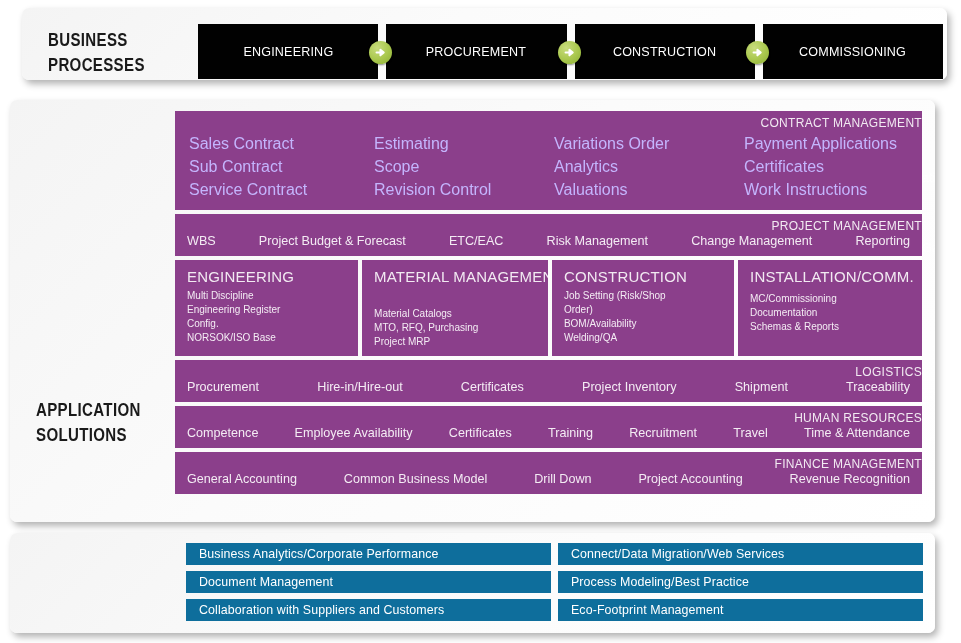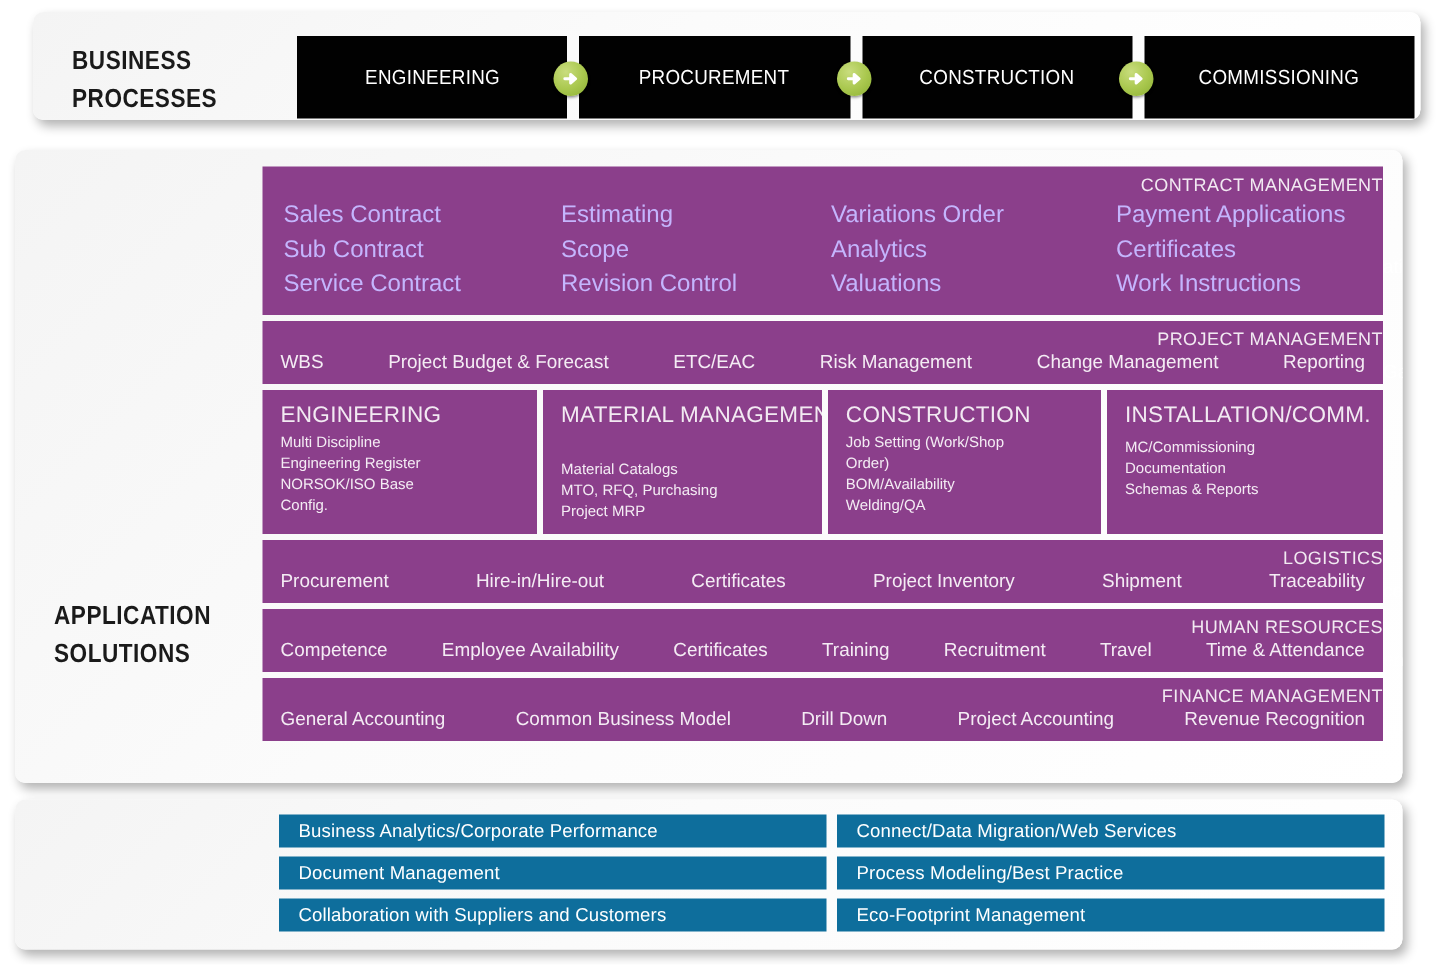"Job Setting (Work/Shop" div { text: Work/Shop -> Risk/Shop }
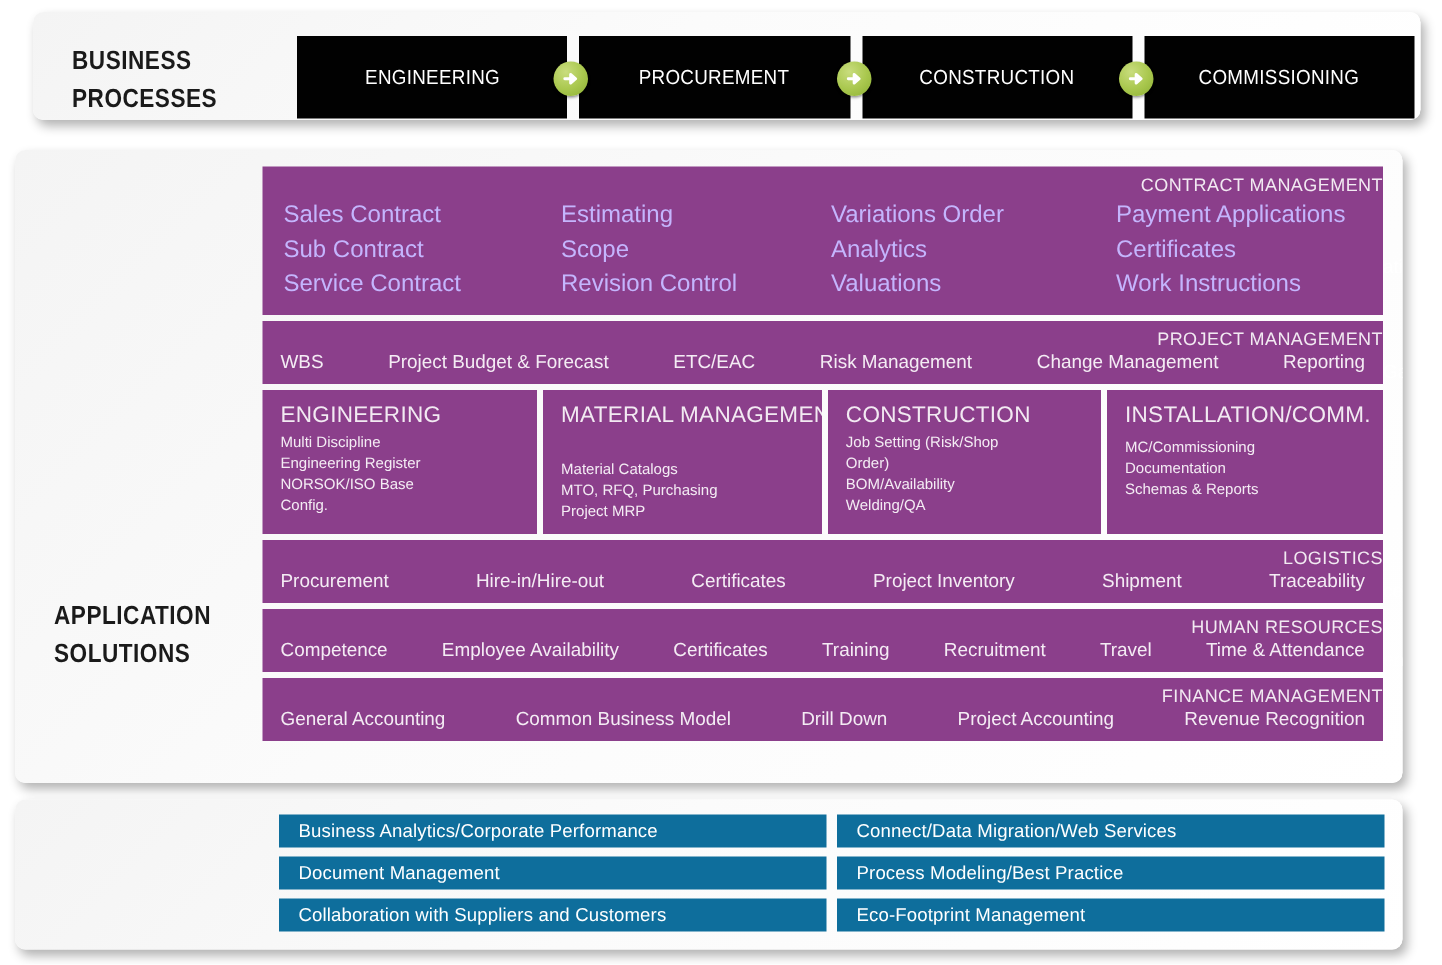"NORSOK/ISO Base" div { order: before "Config." -> after "Config." }
